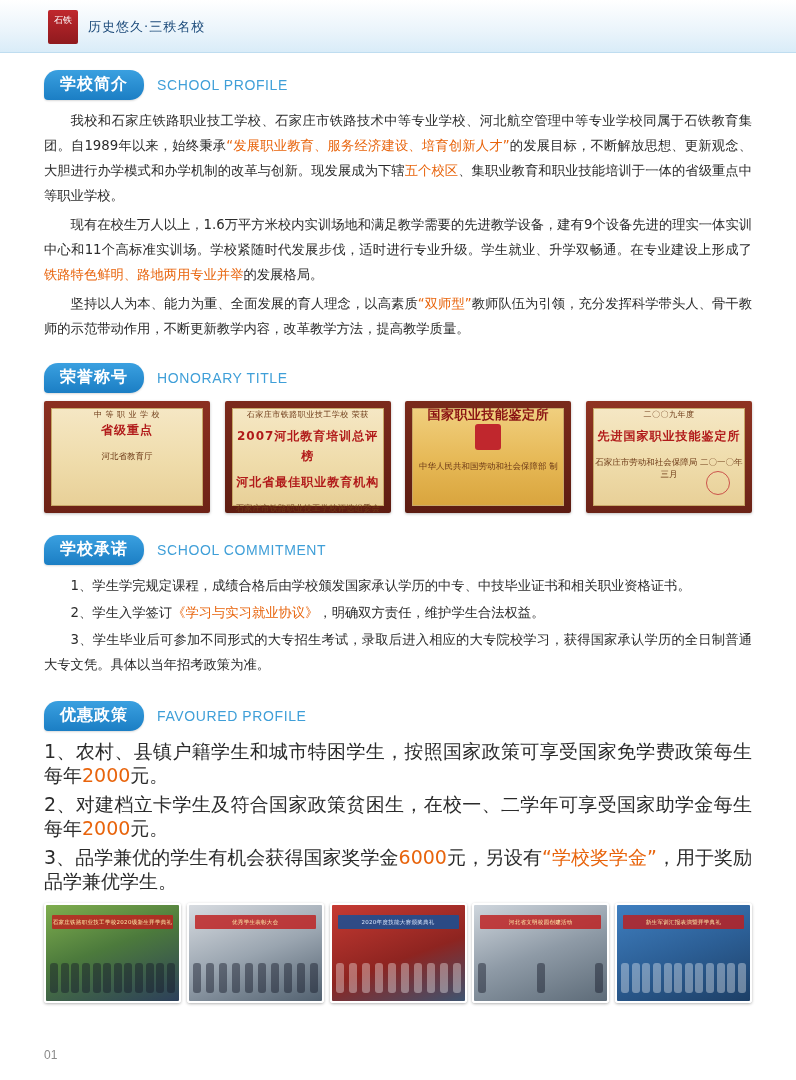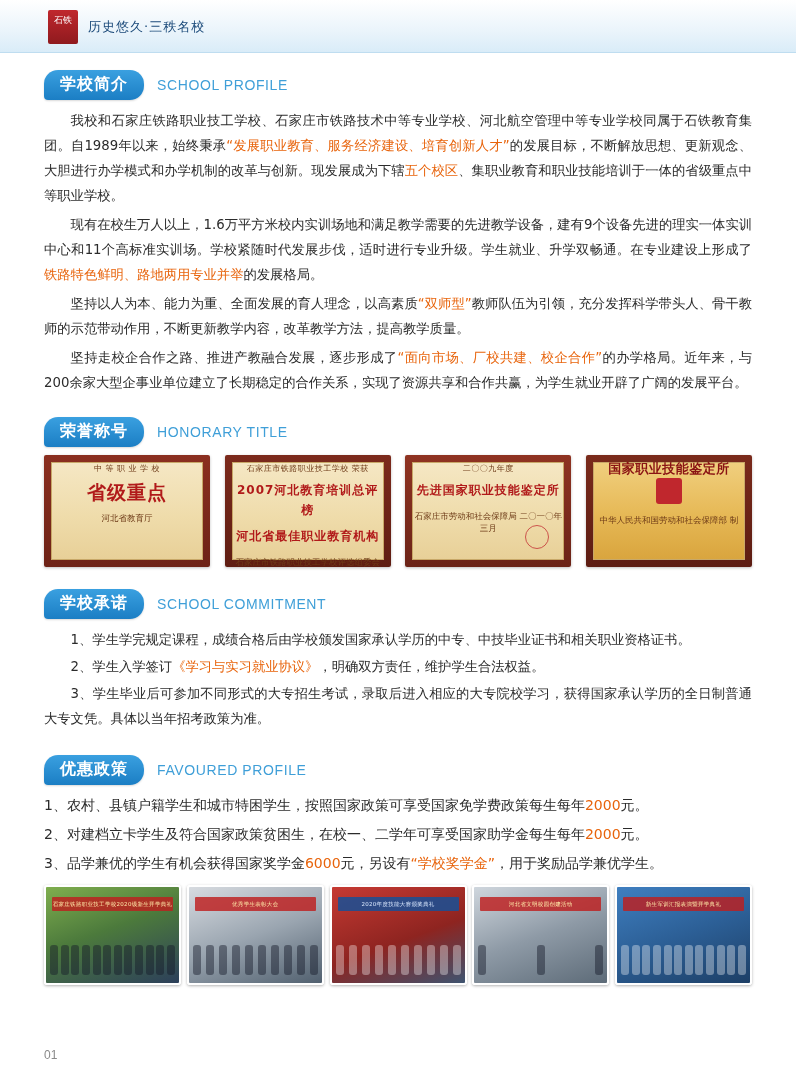"坚持走校企合作之路、推进产教融合发展，逐步形成了“面向市场、厂校共建、校企合作”" p.para { html: <p> <span>坚持走校企合作之路、推进产教融合发展，逐步形成了</span><span>“面向市场、厂校共建、校企合作”</span><span>的办学格局。近年来，与200余家大型企事业单位建立了长期稳定的合作关系，实现了资源共享和合作共赢，为学生就业开辟了广阔的发展平台。</span> </p> -> none }
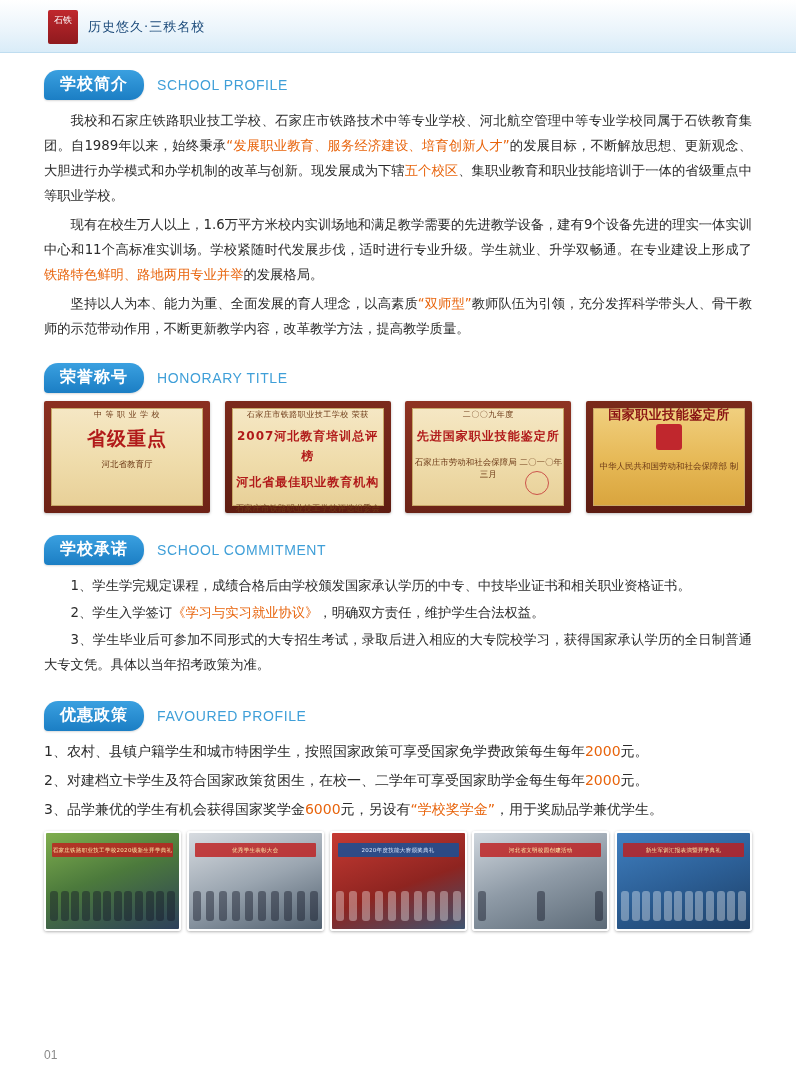"二〇〇九年度" div.cert { order: before "国家职业技能鉴定所" -> after "国家职业技能鉴定所" }
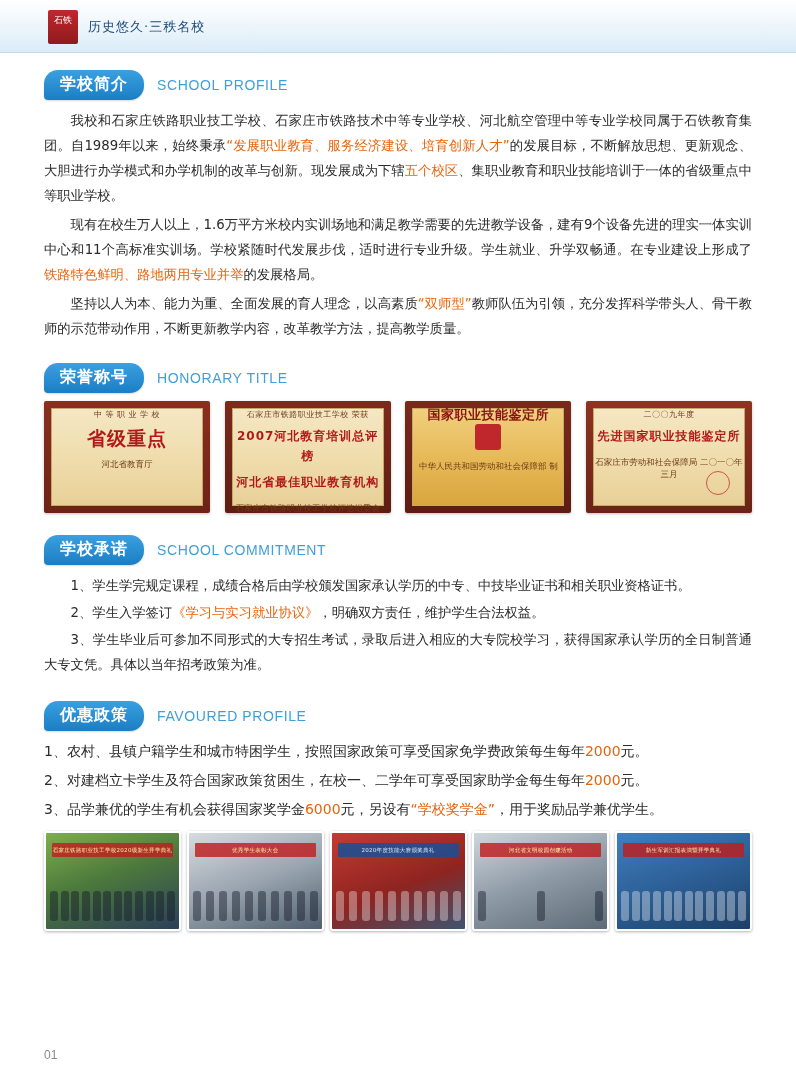"省级重点" .cert-main { font-size: 19px -> 12px; margin-top: 8px -> 0 }
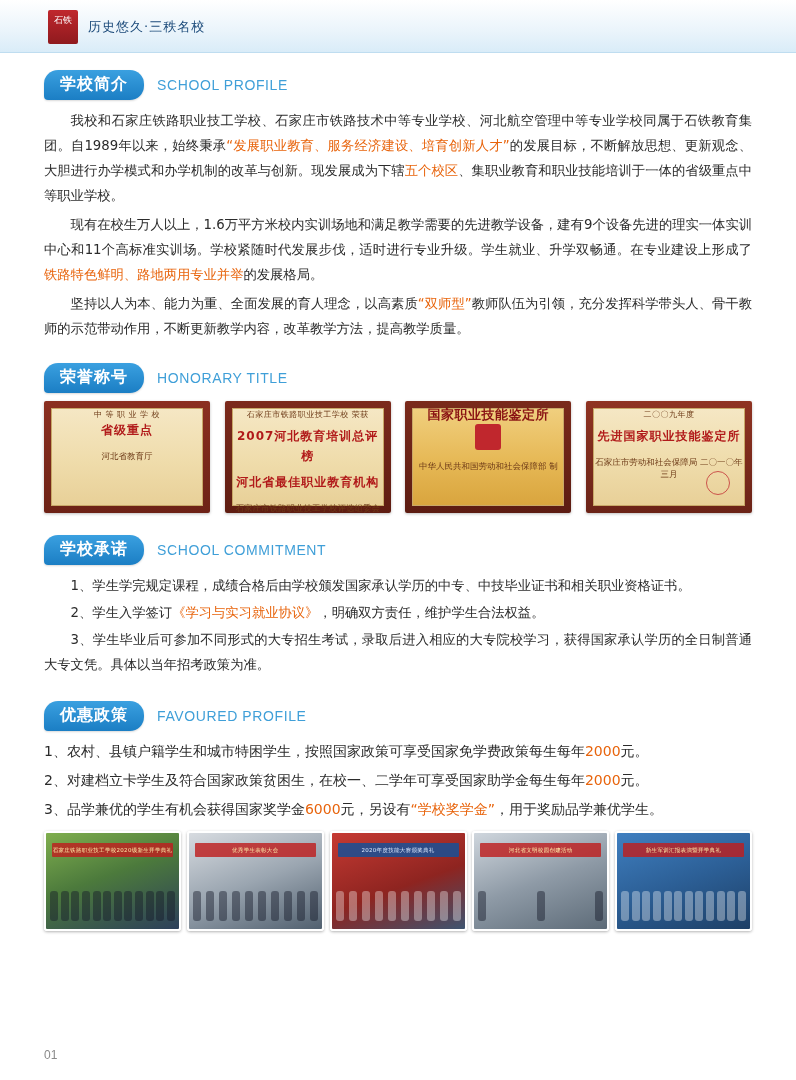"1、农村、县镇户籍学生和城市特困学生，按照国家政策可享受国家免学费政策每生每年2" .policy-item { font-size: 14px -> 19px }
